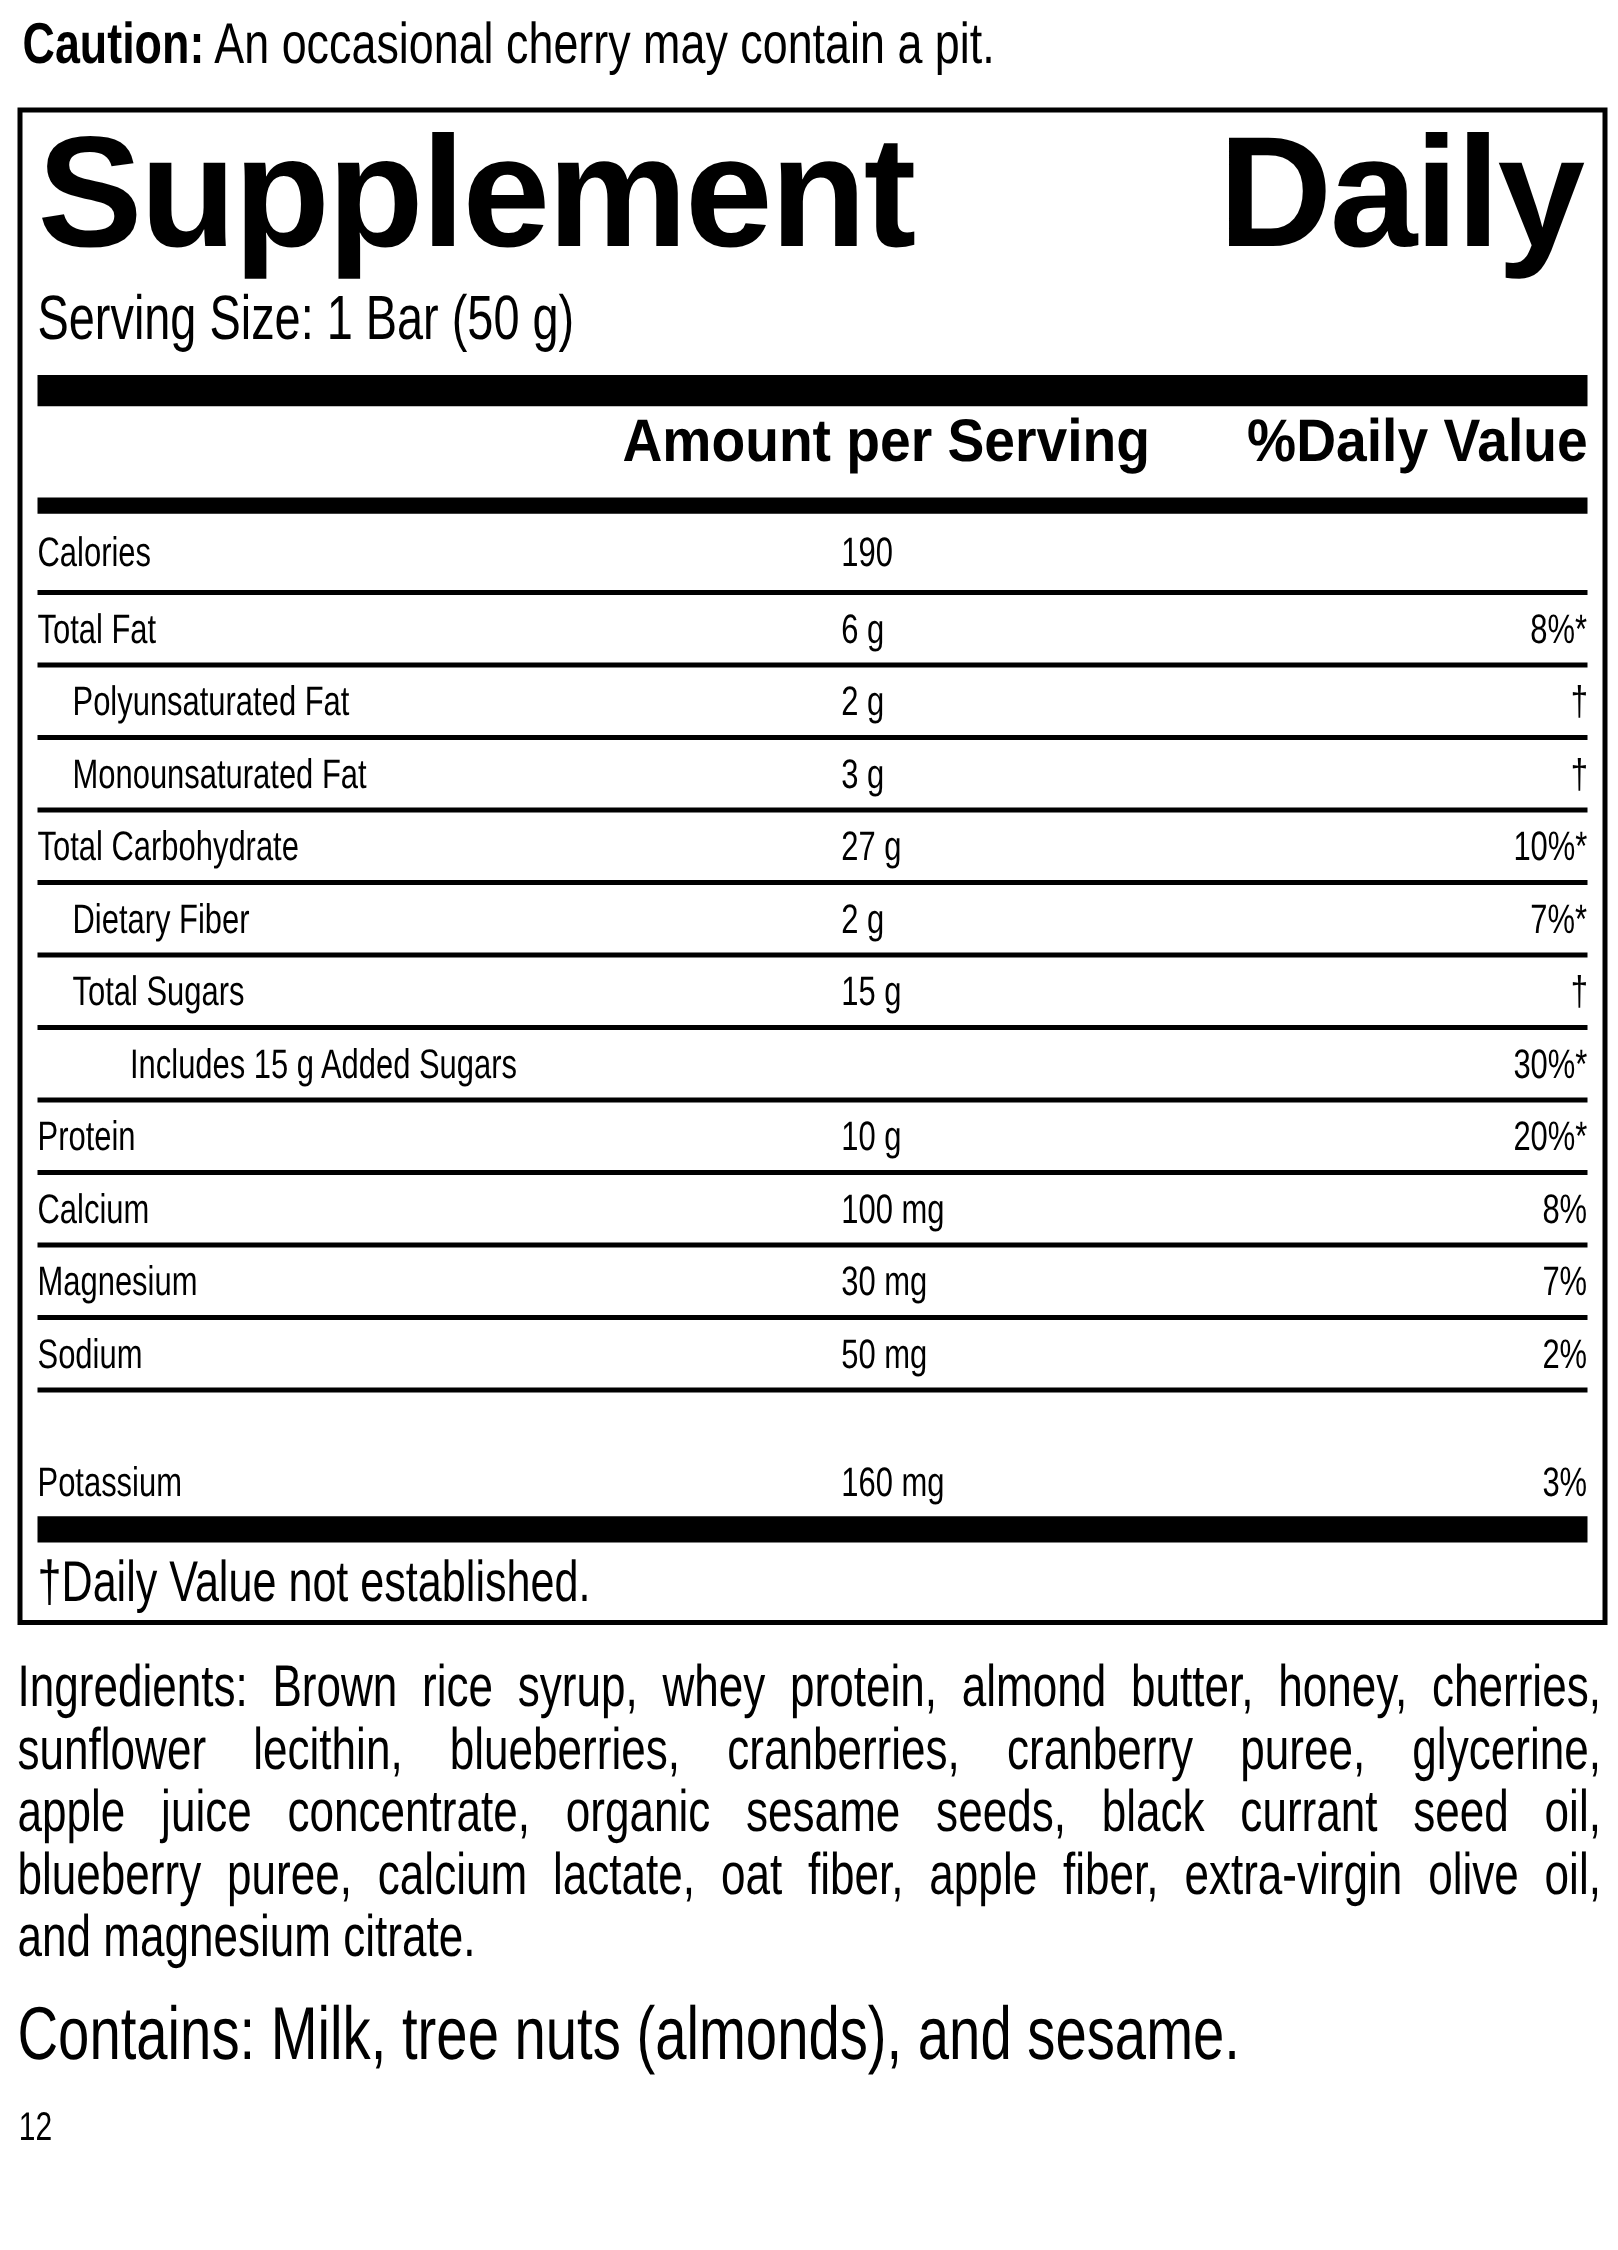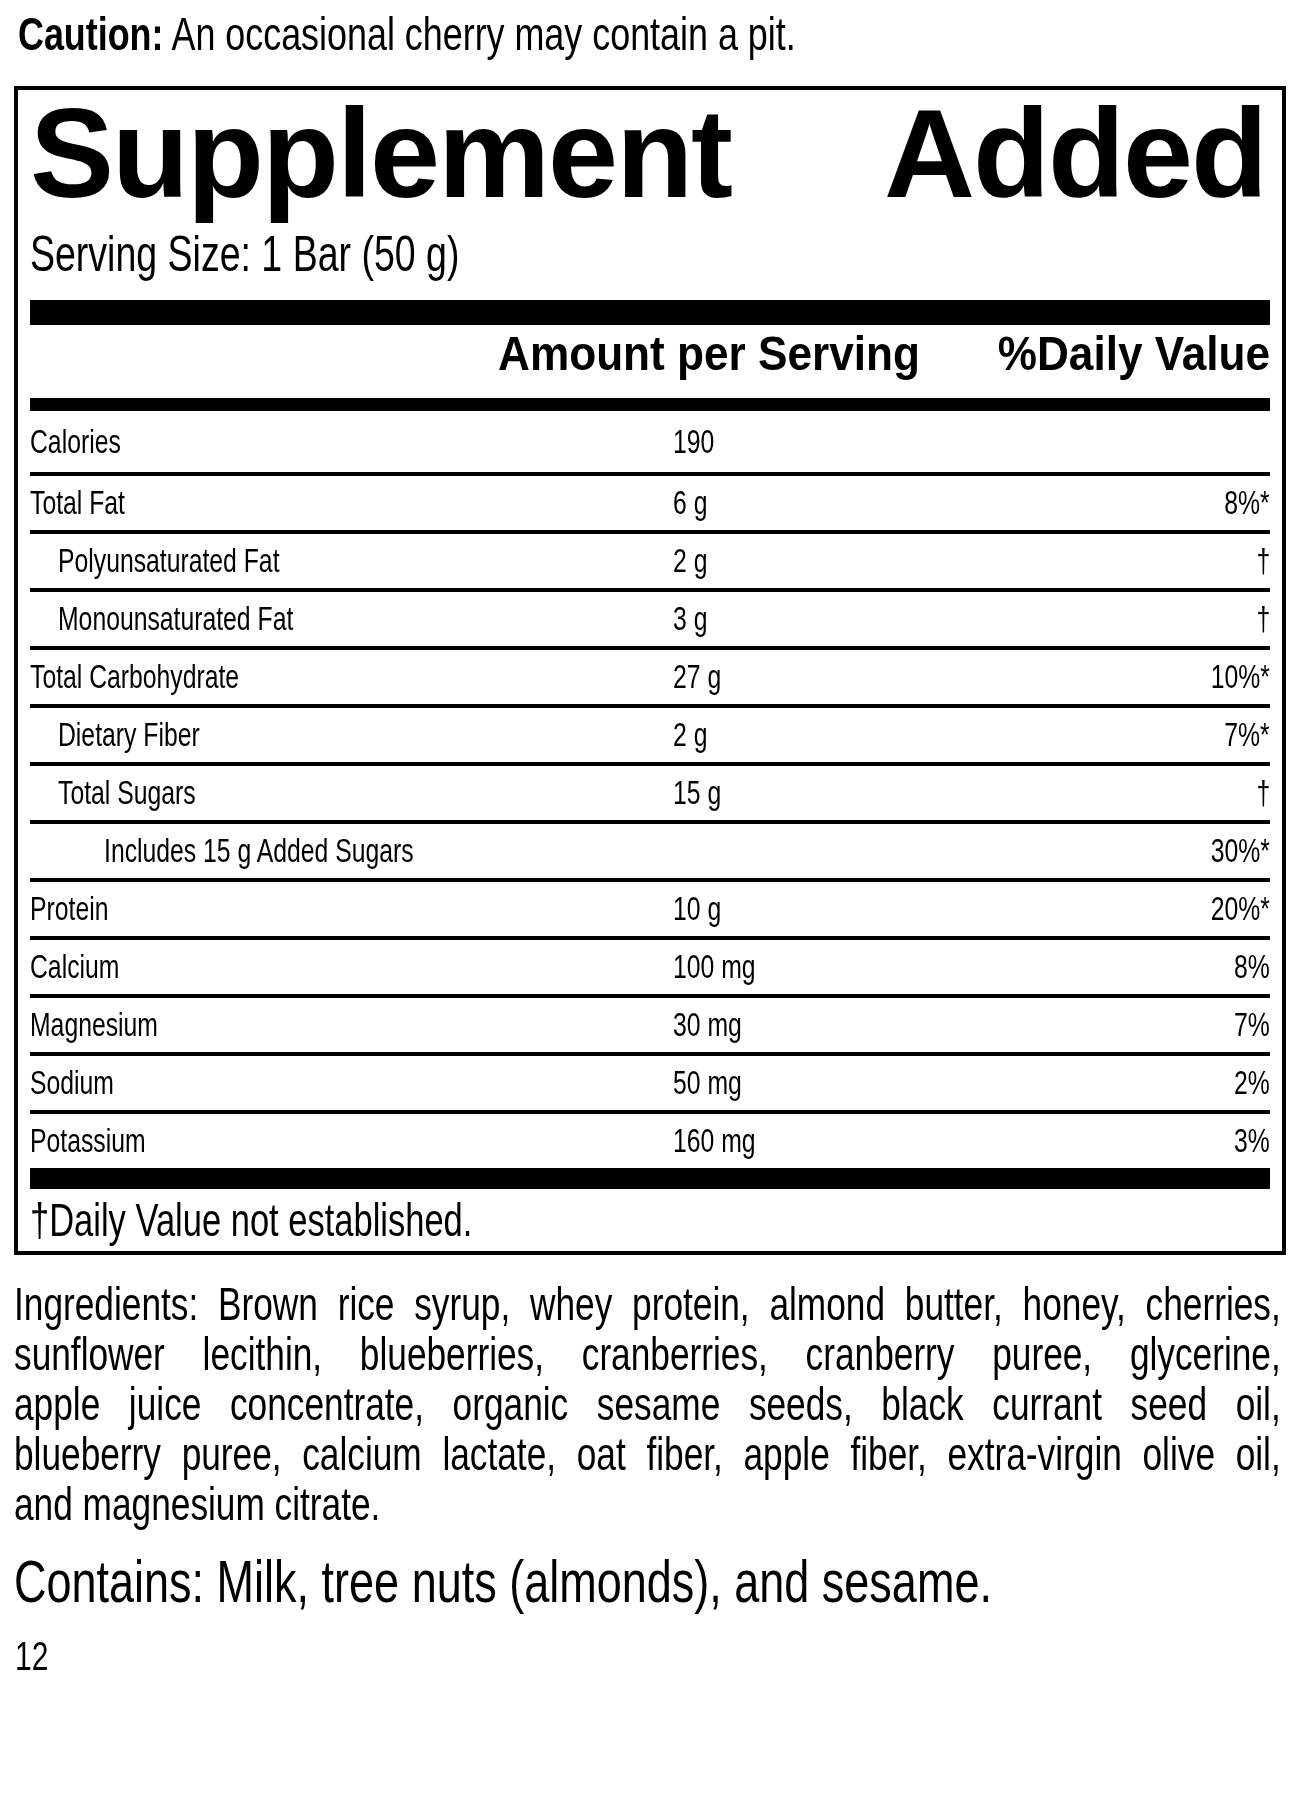"Added" span { text: Added -> Daily }
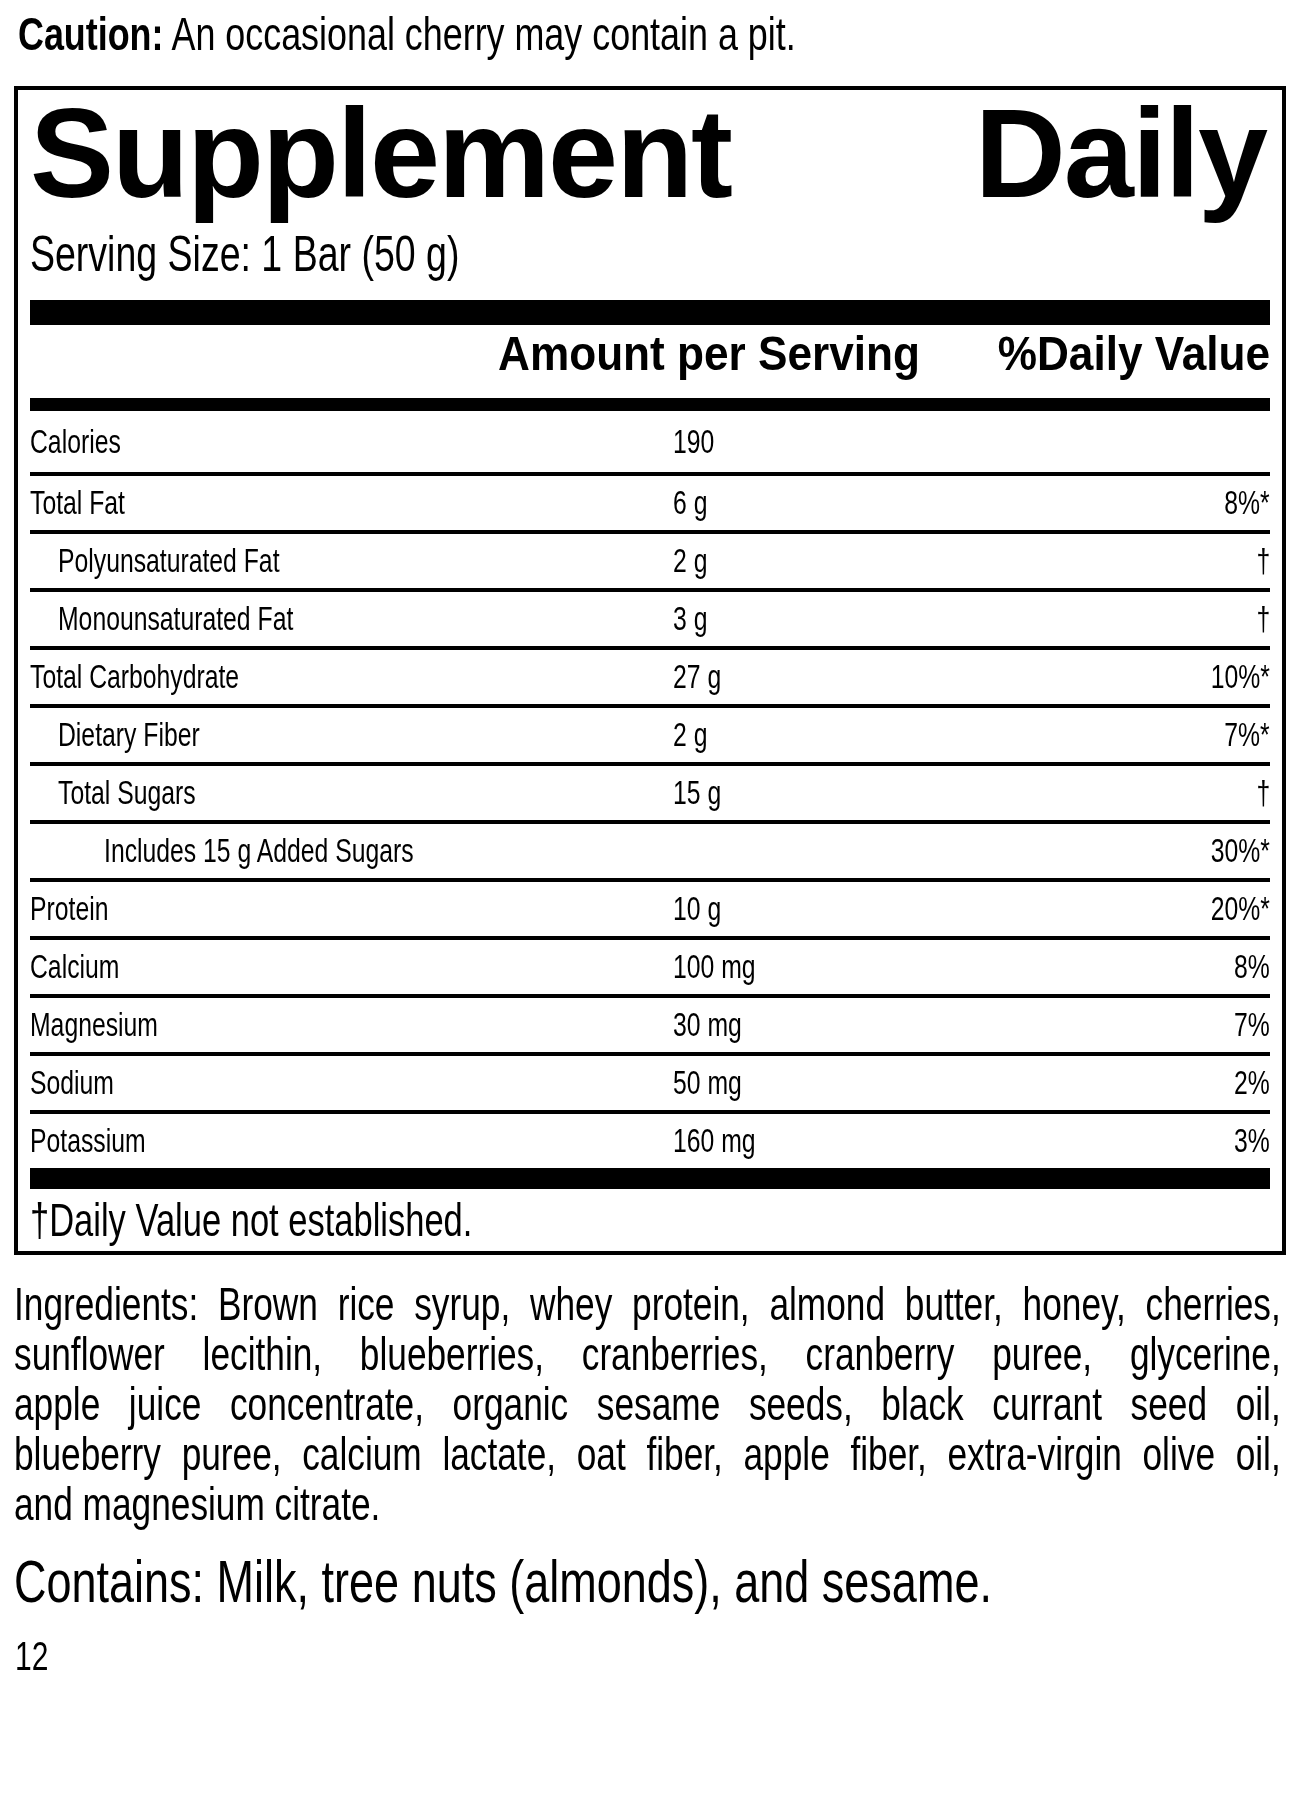"Potassium" .row.last { margin-top: none -> 45px }
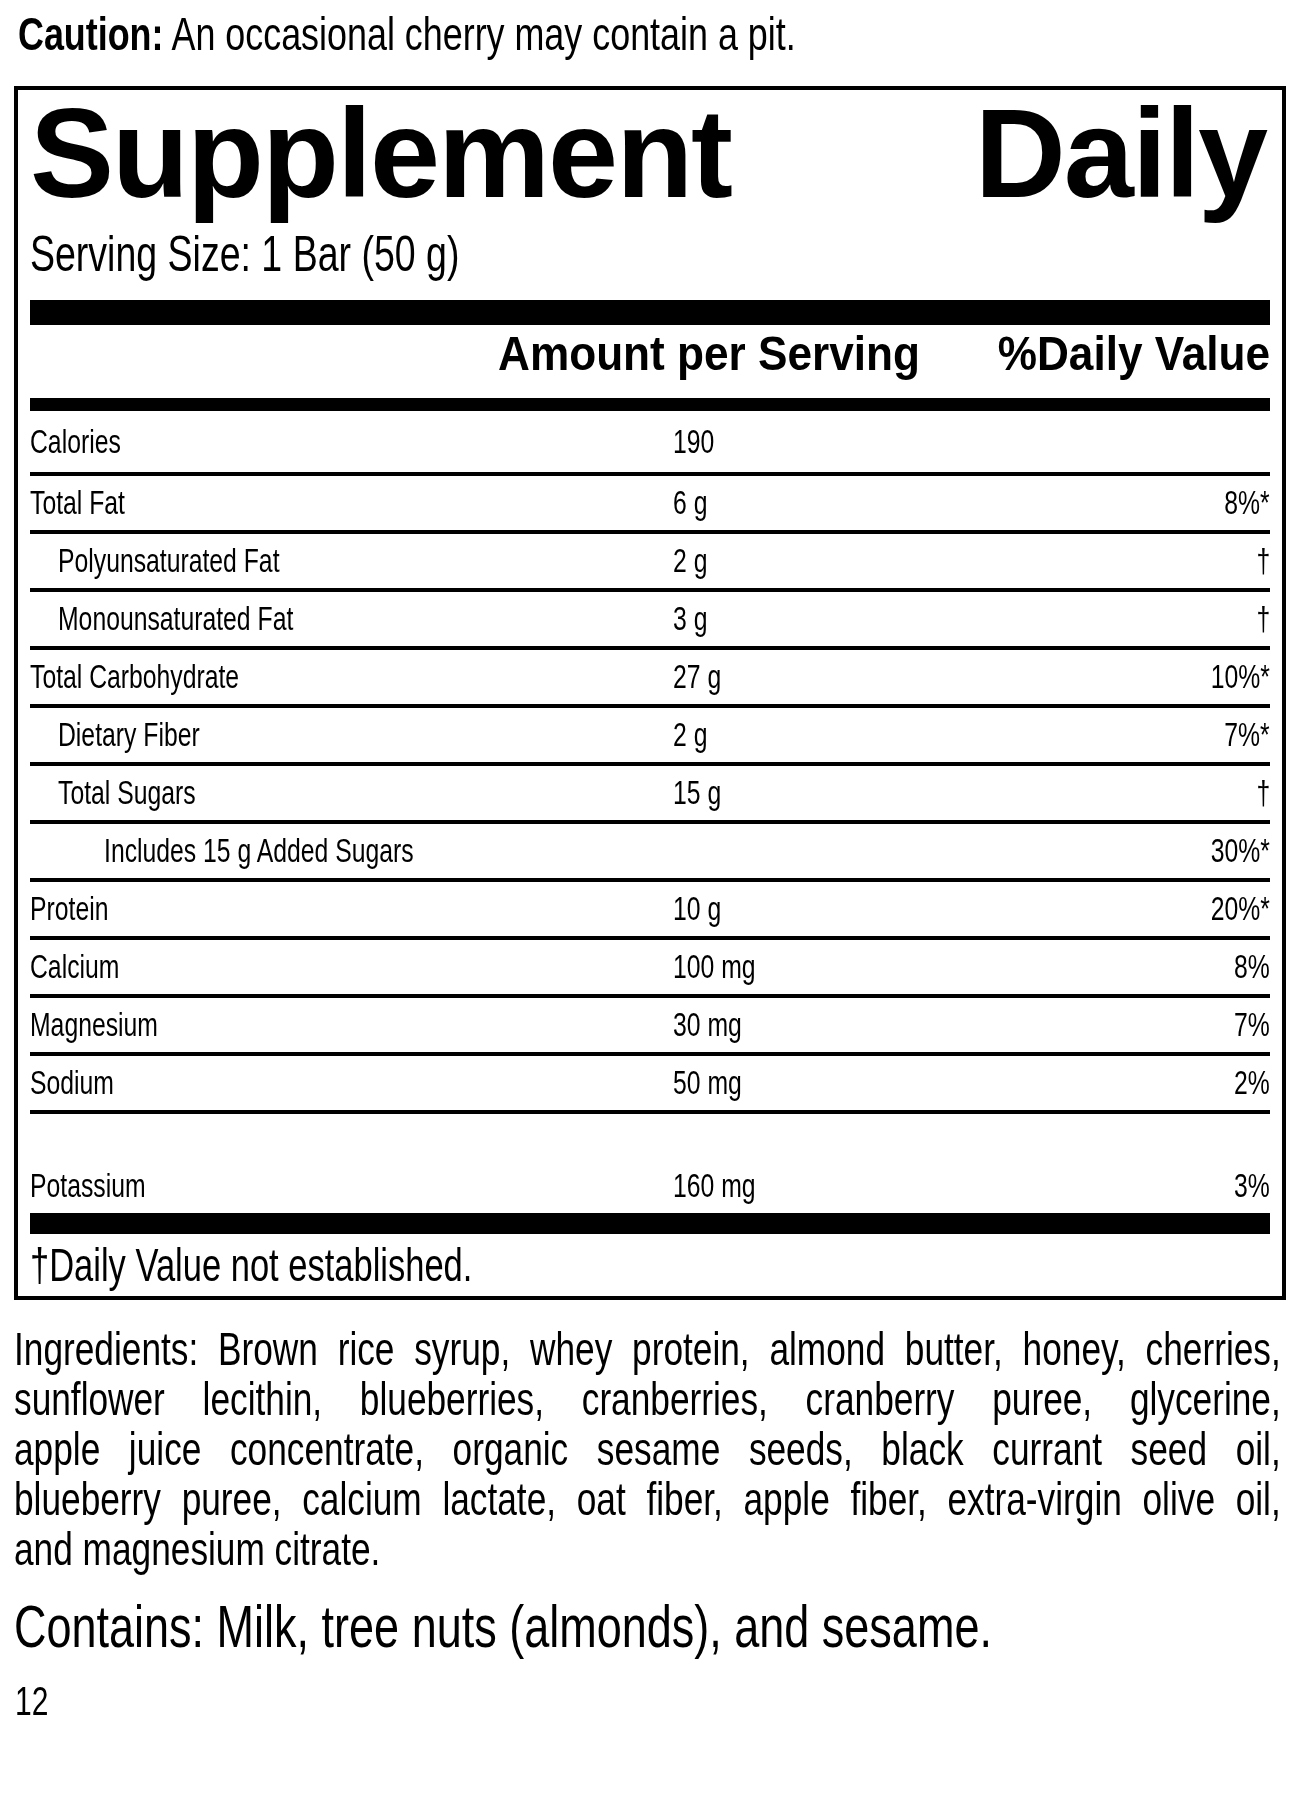"12" .pagenum { font-size: 40px -> 32px }
